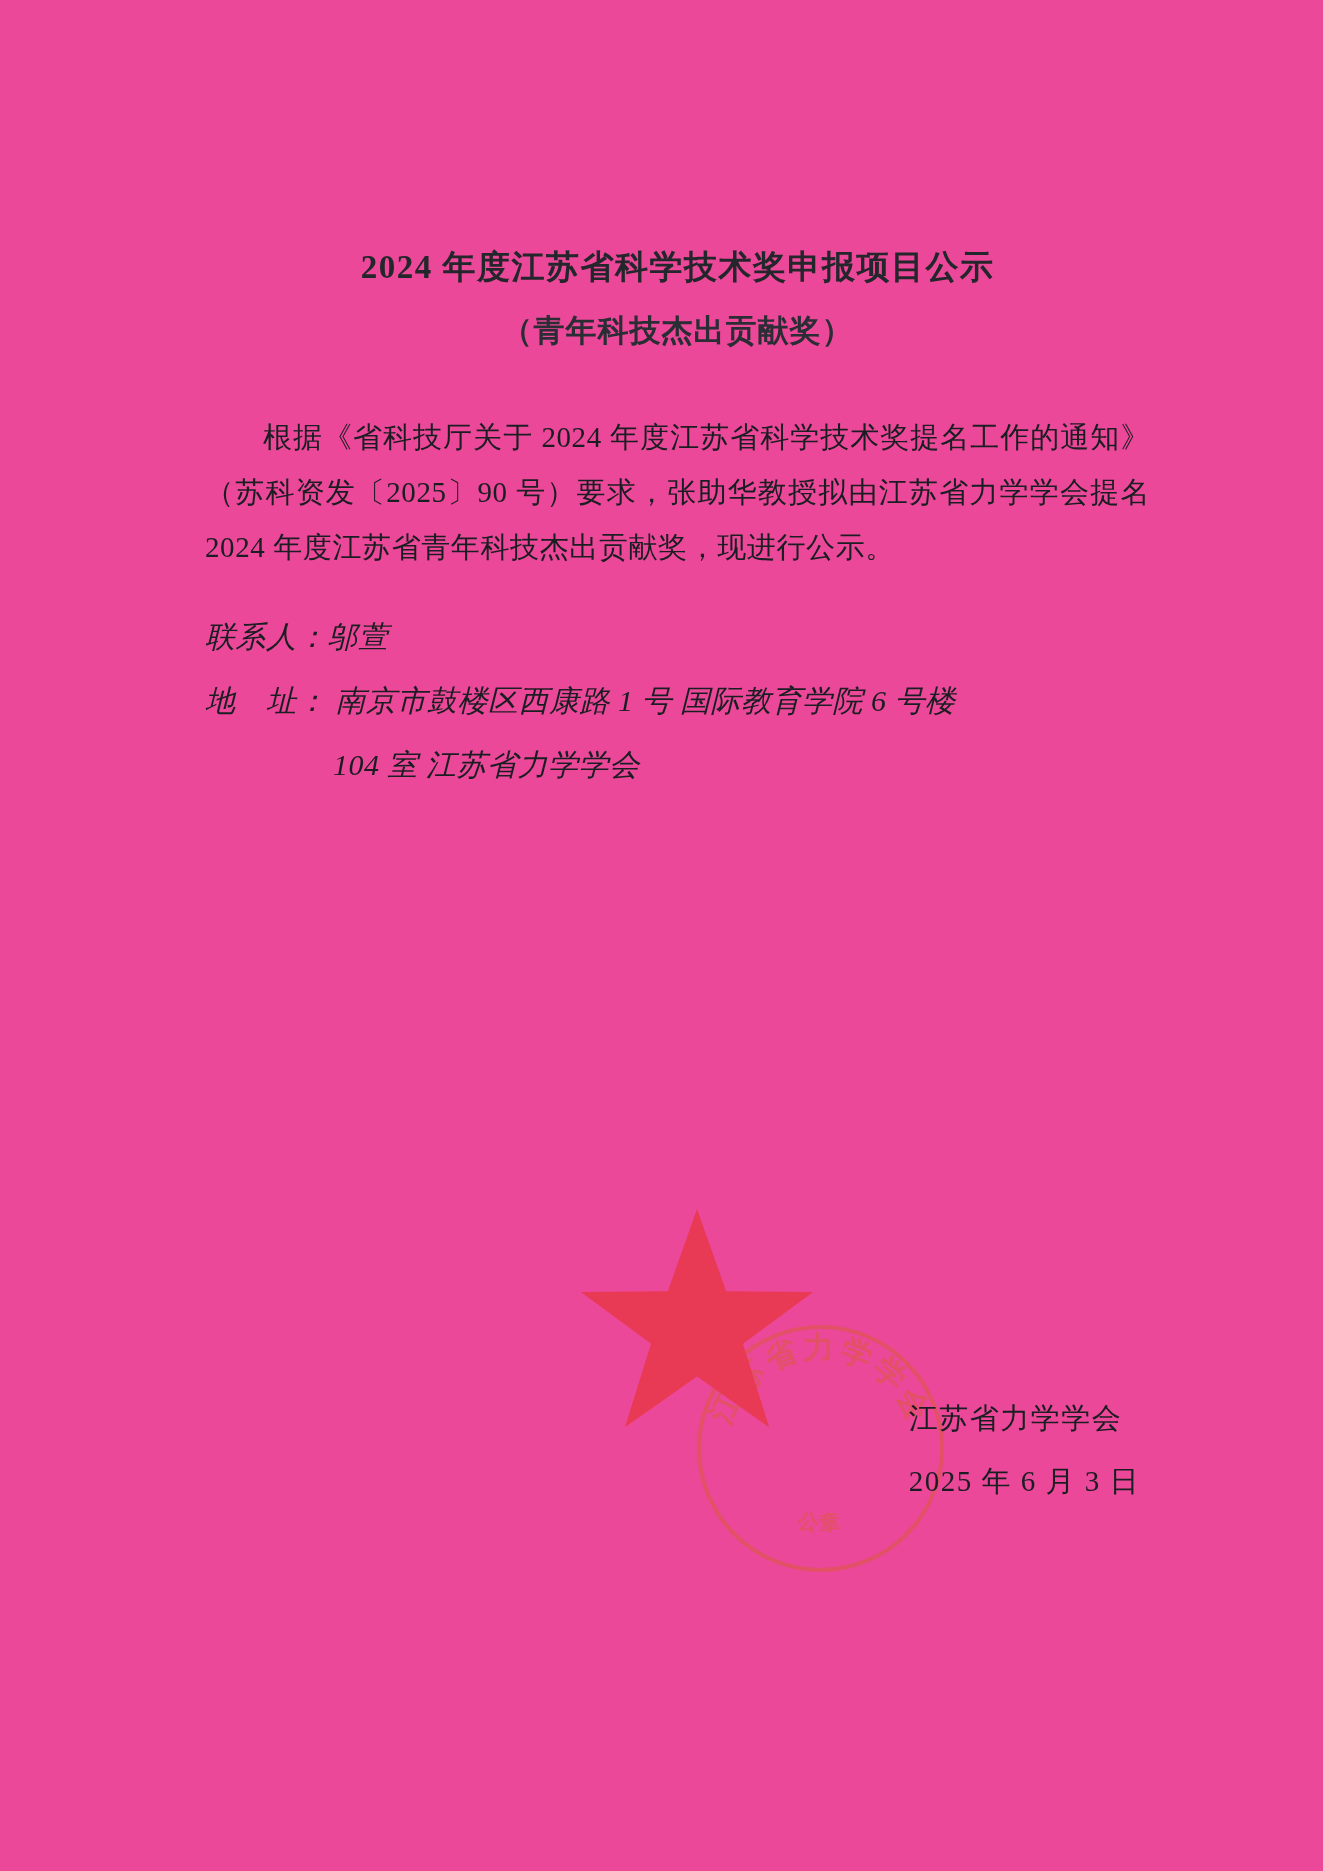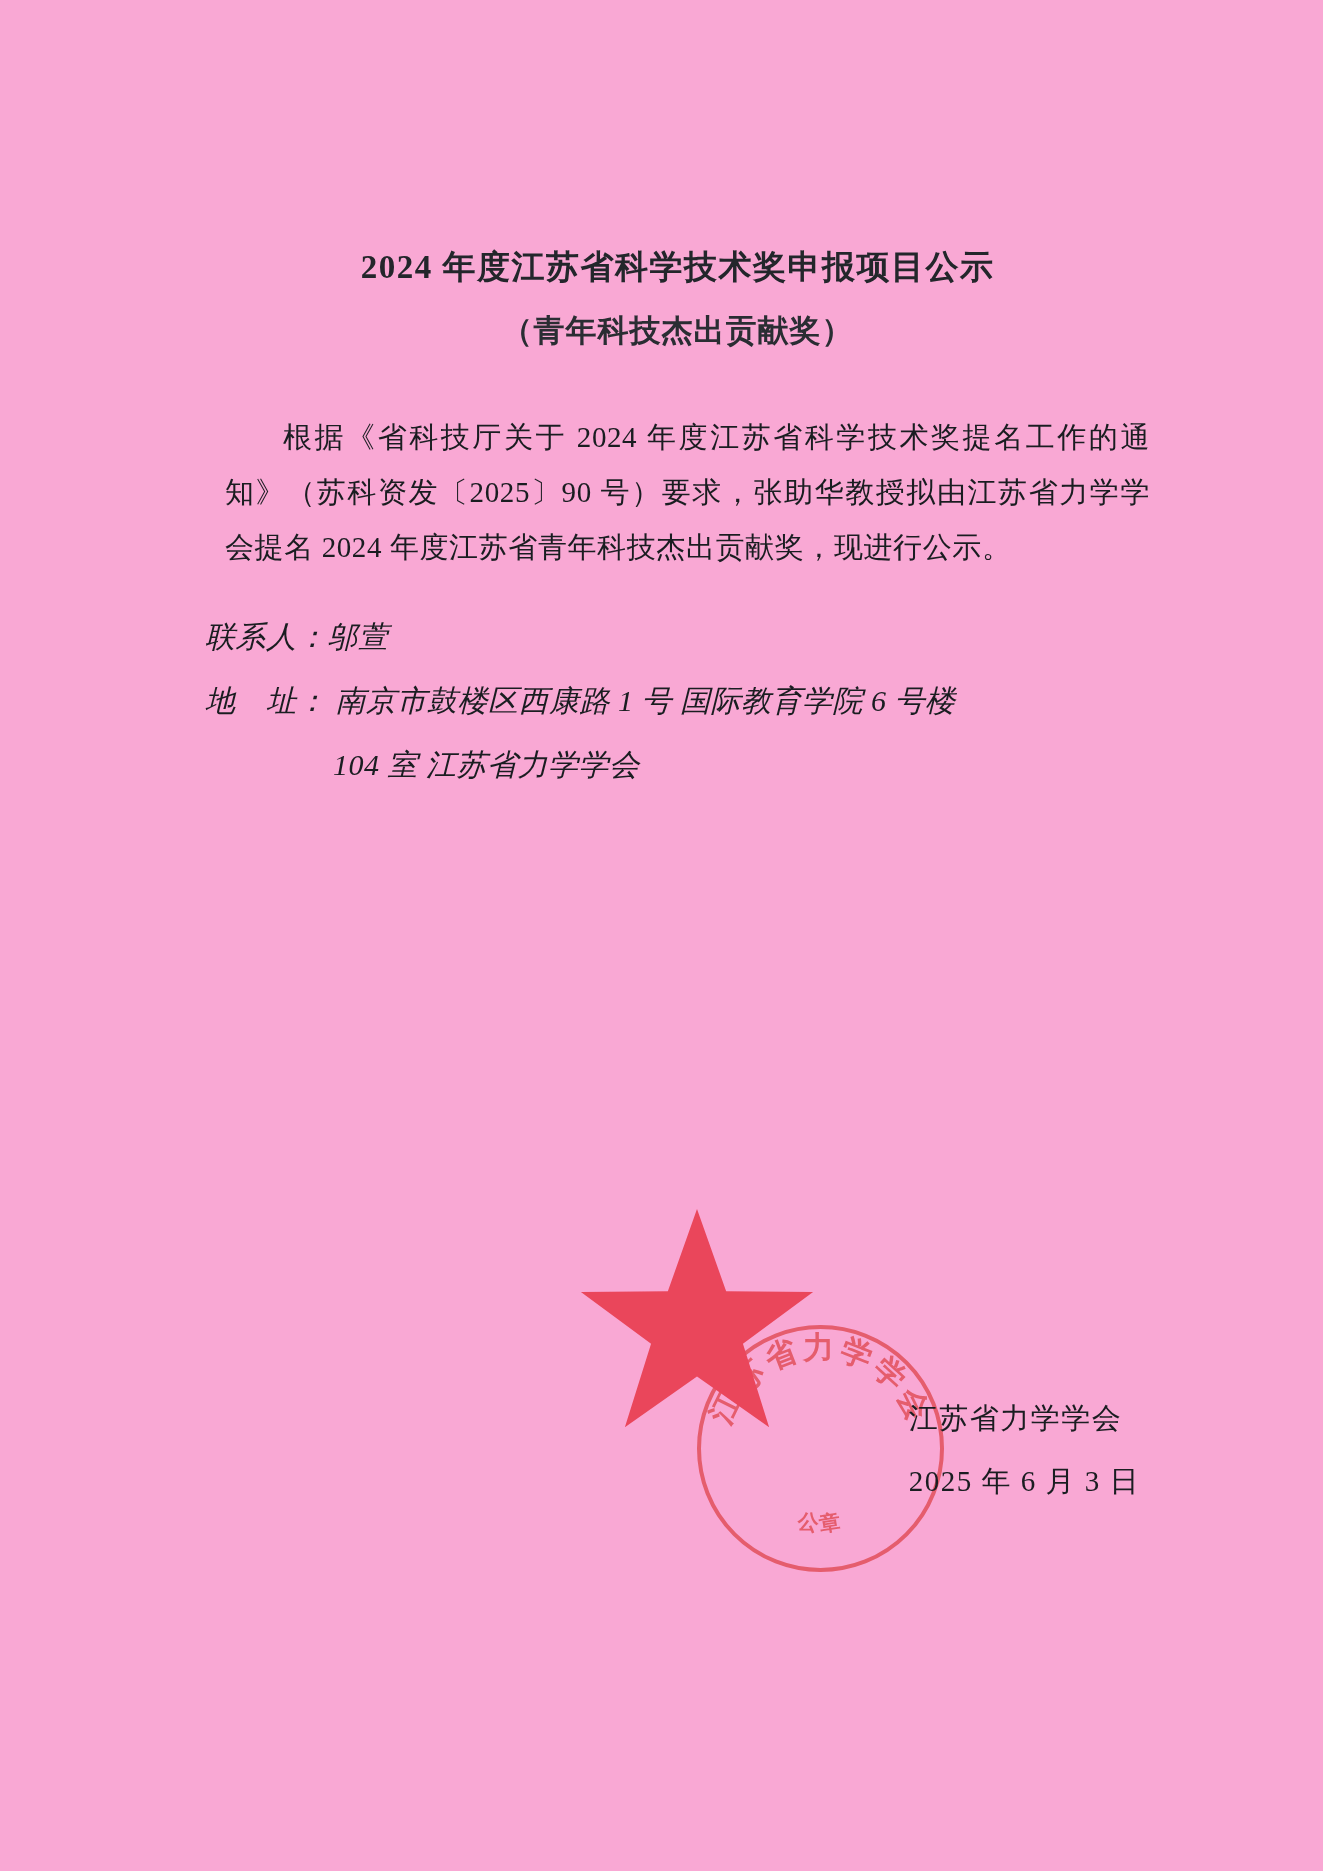"2024 年度江苏省科学技术奖申报项目公示" .page { background: #f9a8d4 -> #ec4899 }
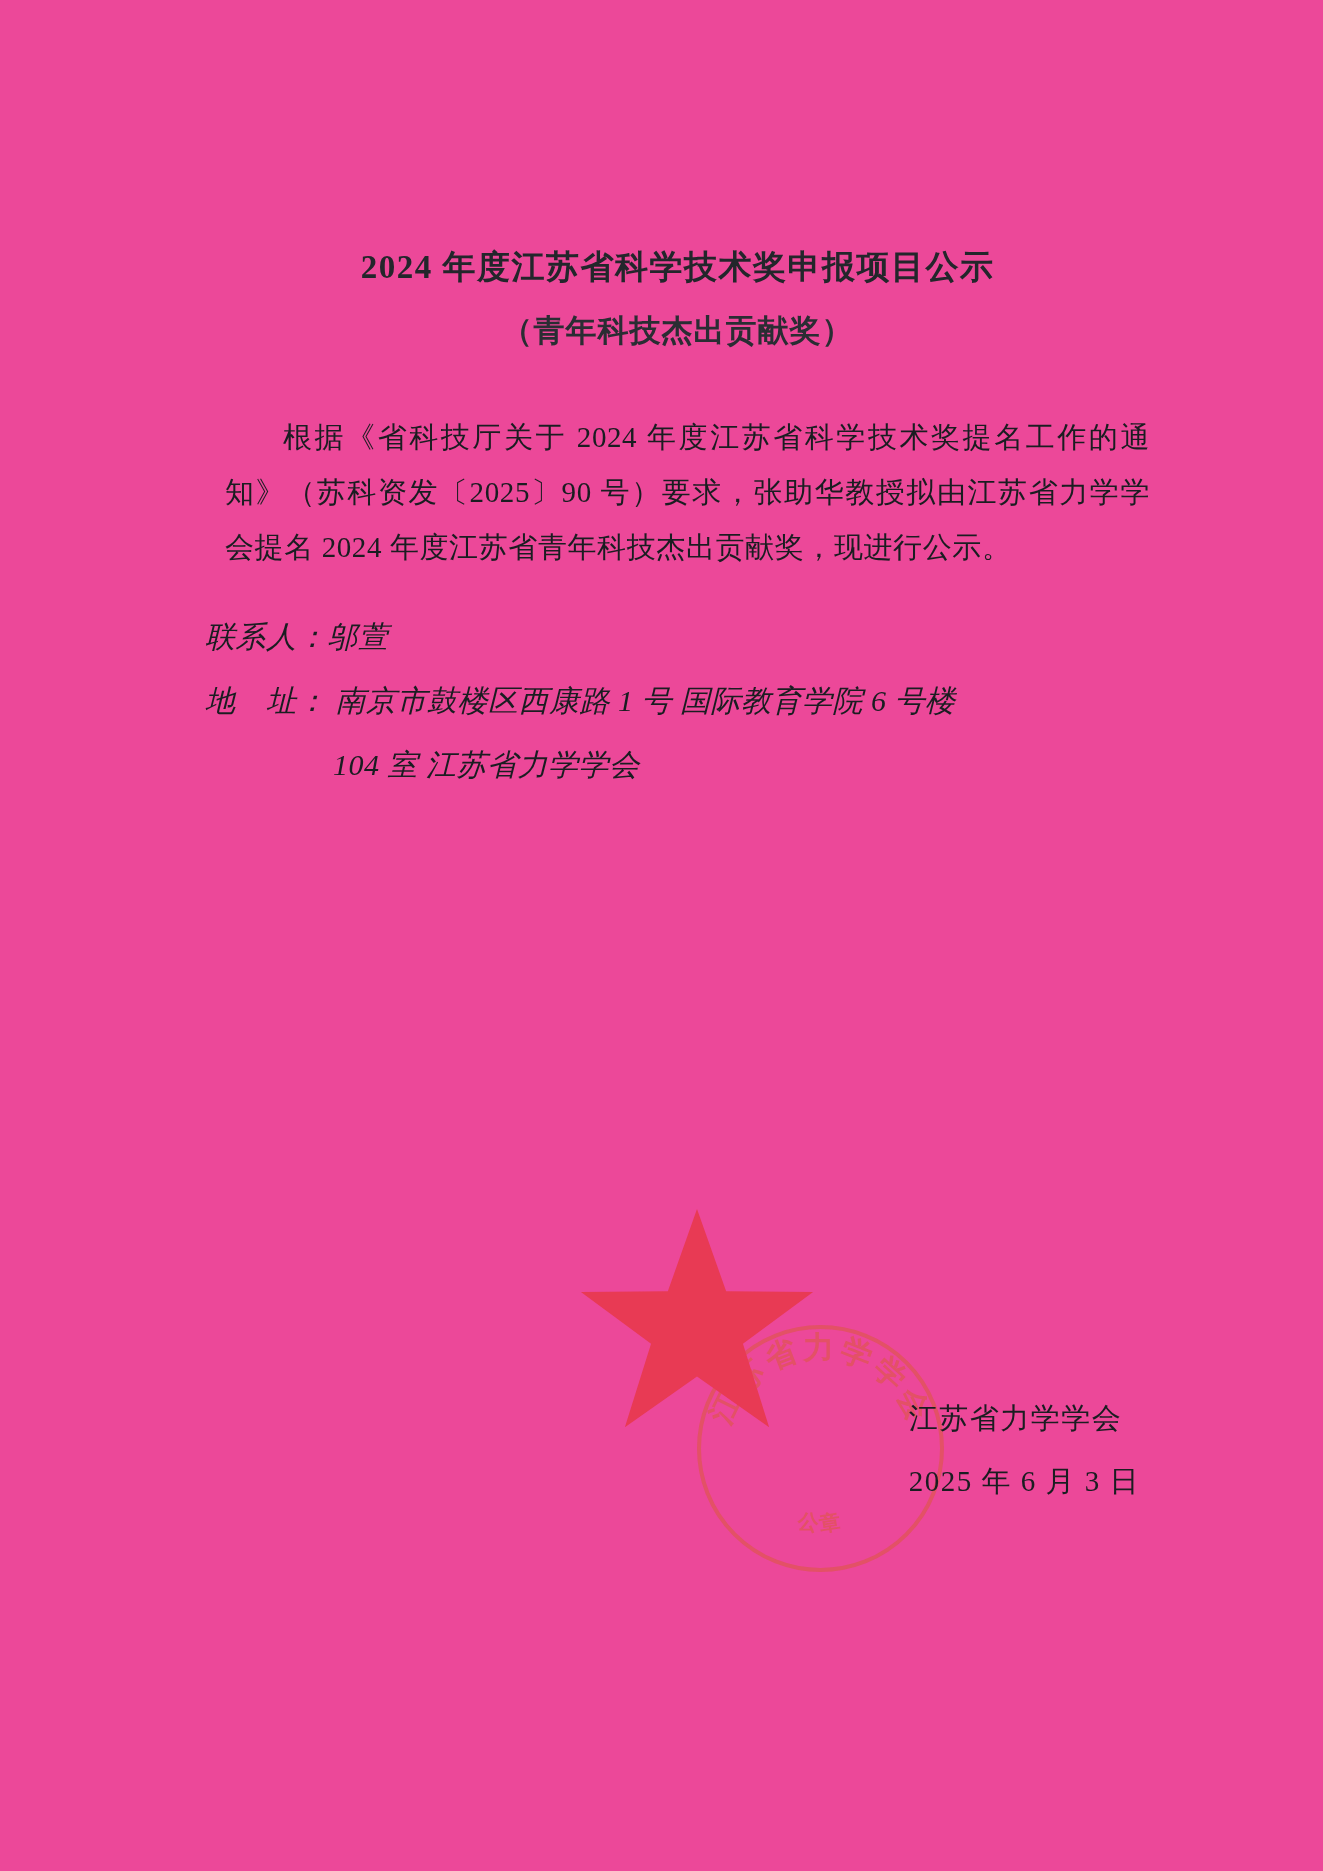"根据《省科技厅关于 2024" .body-block { margin-left: 20px -> none }
